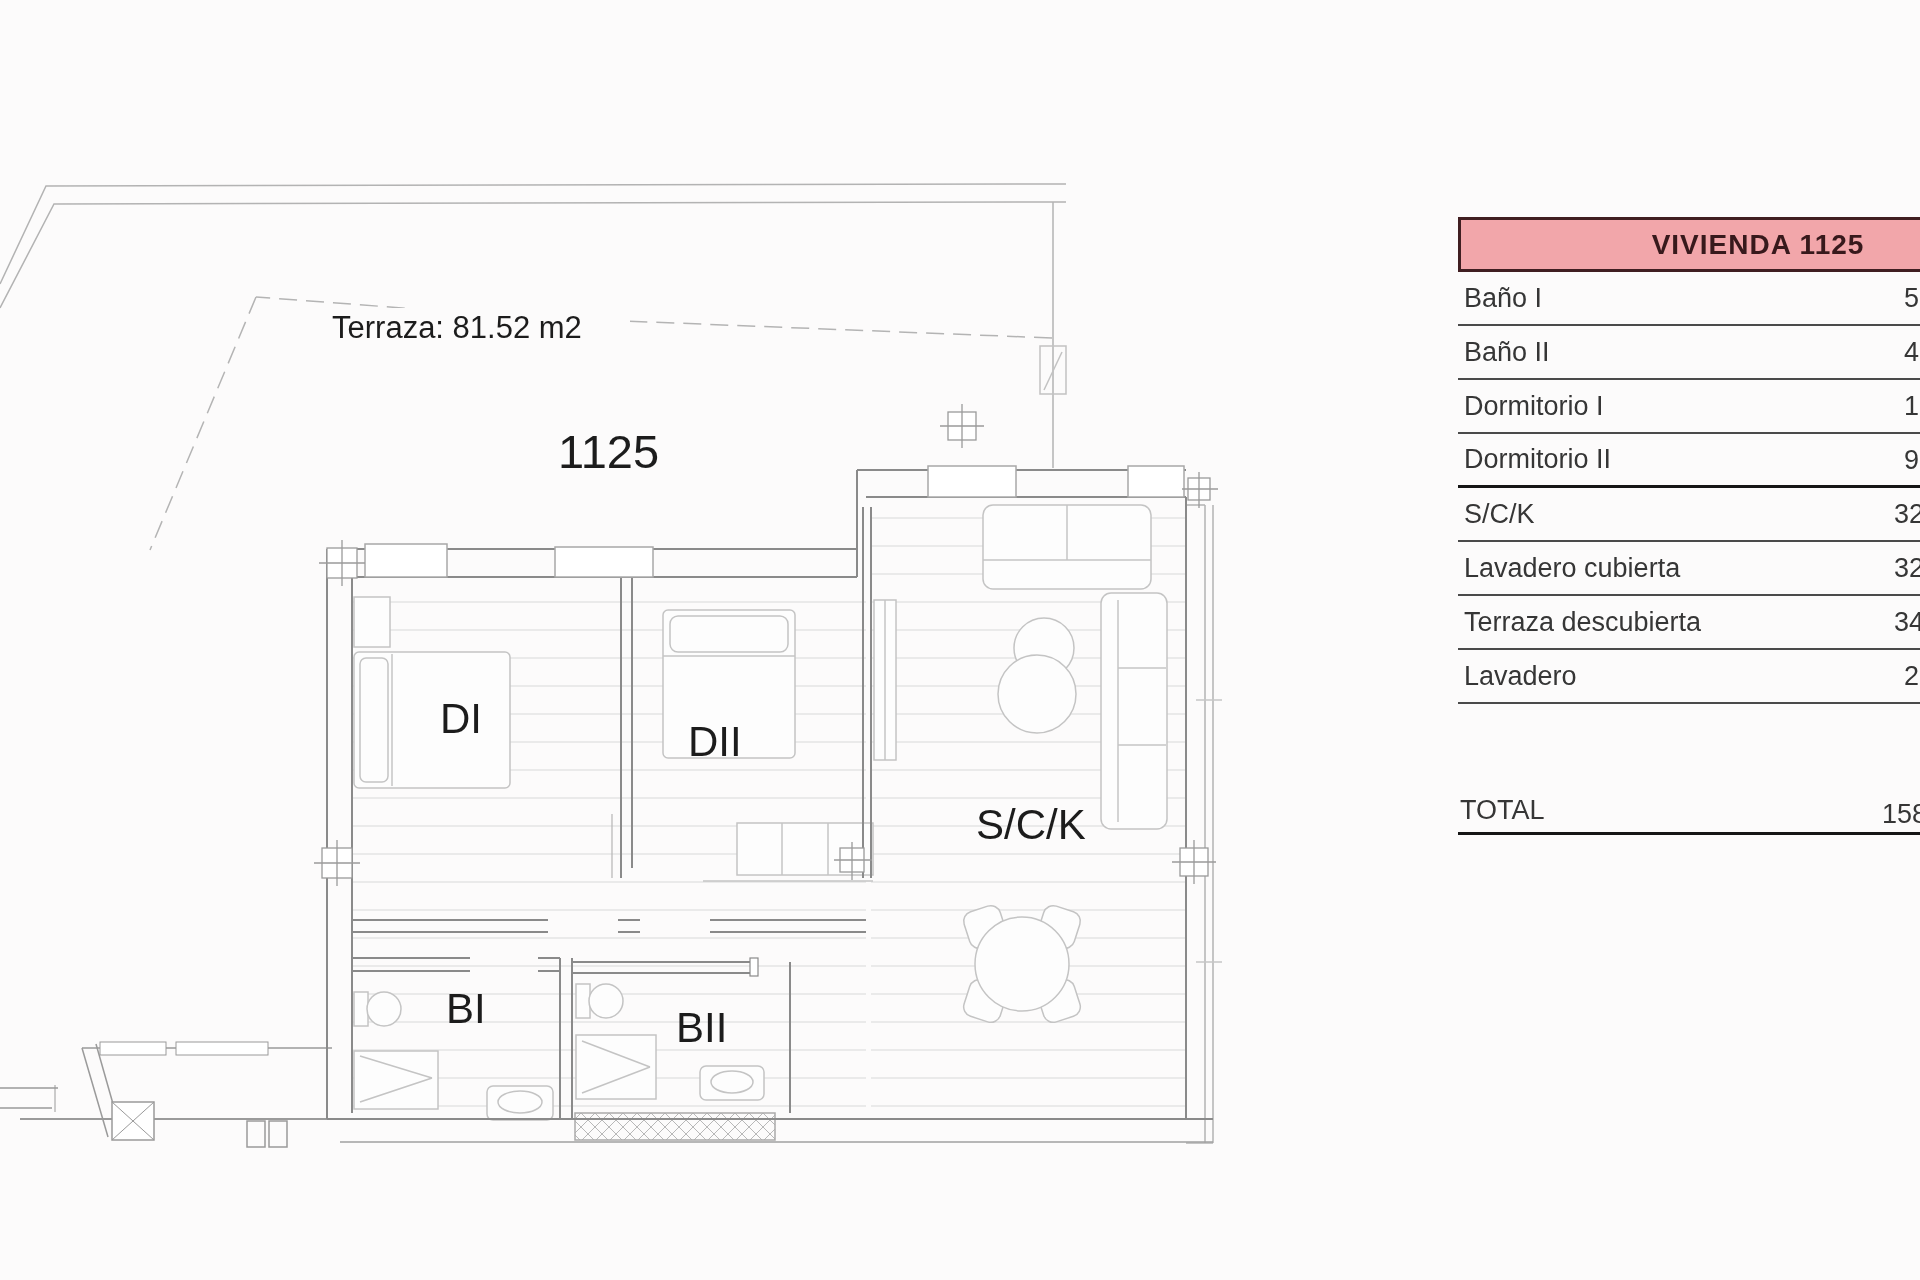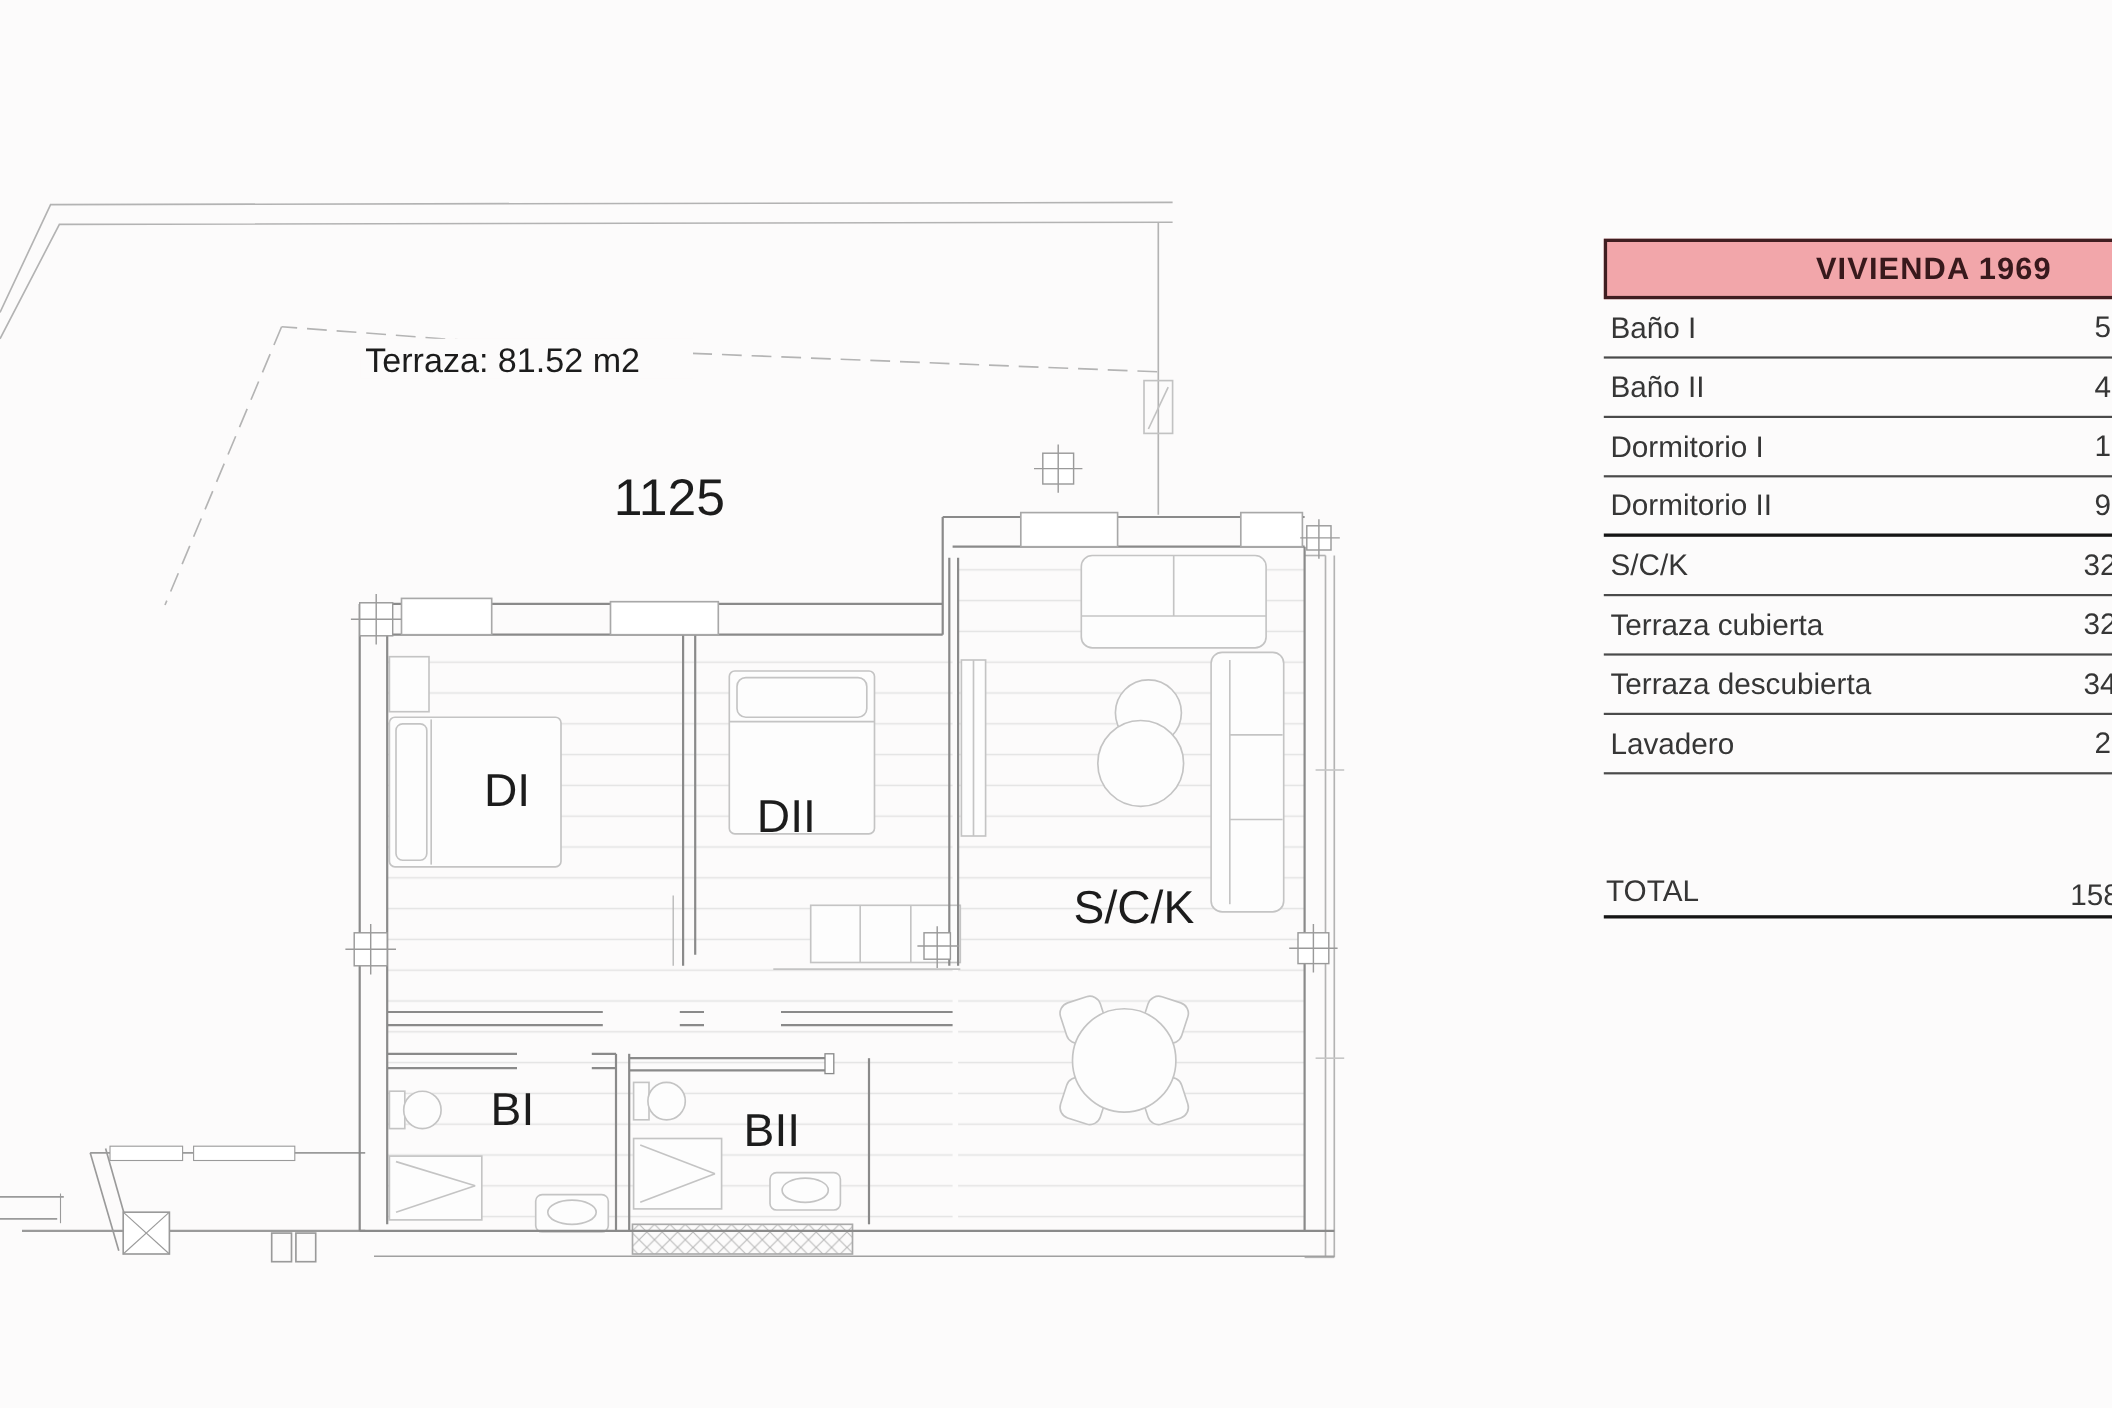"VIVIENDA 1969" span { text: 1969 -> 1125 }
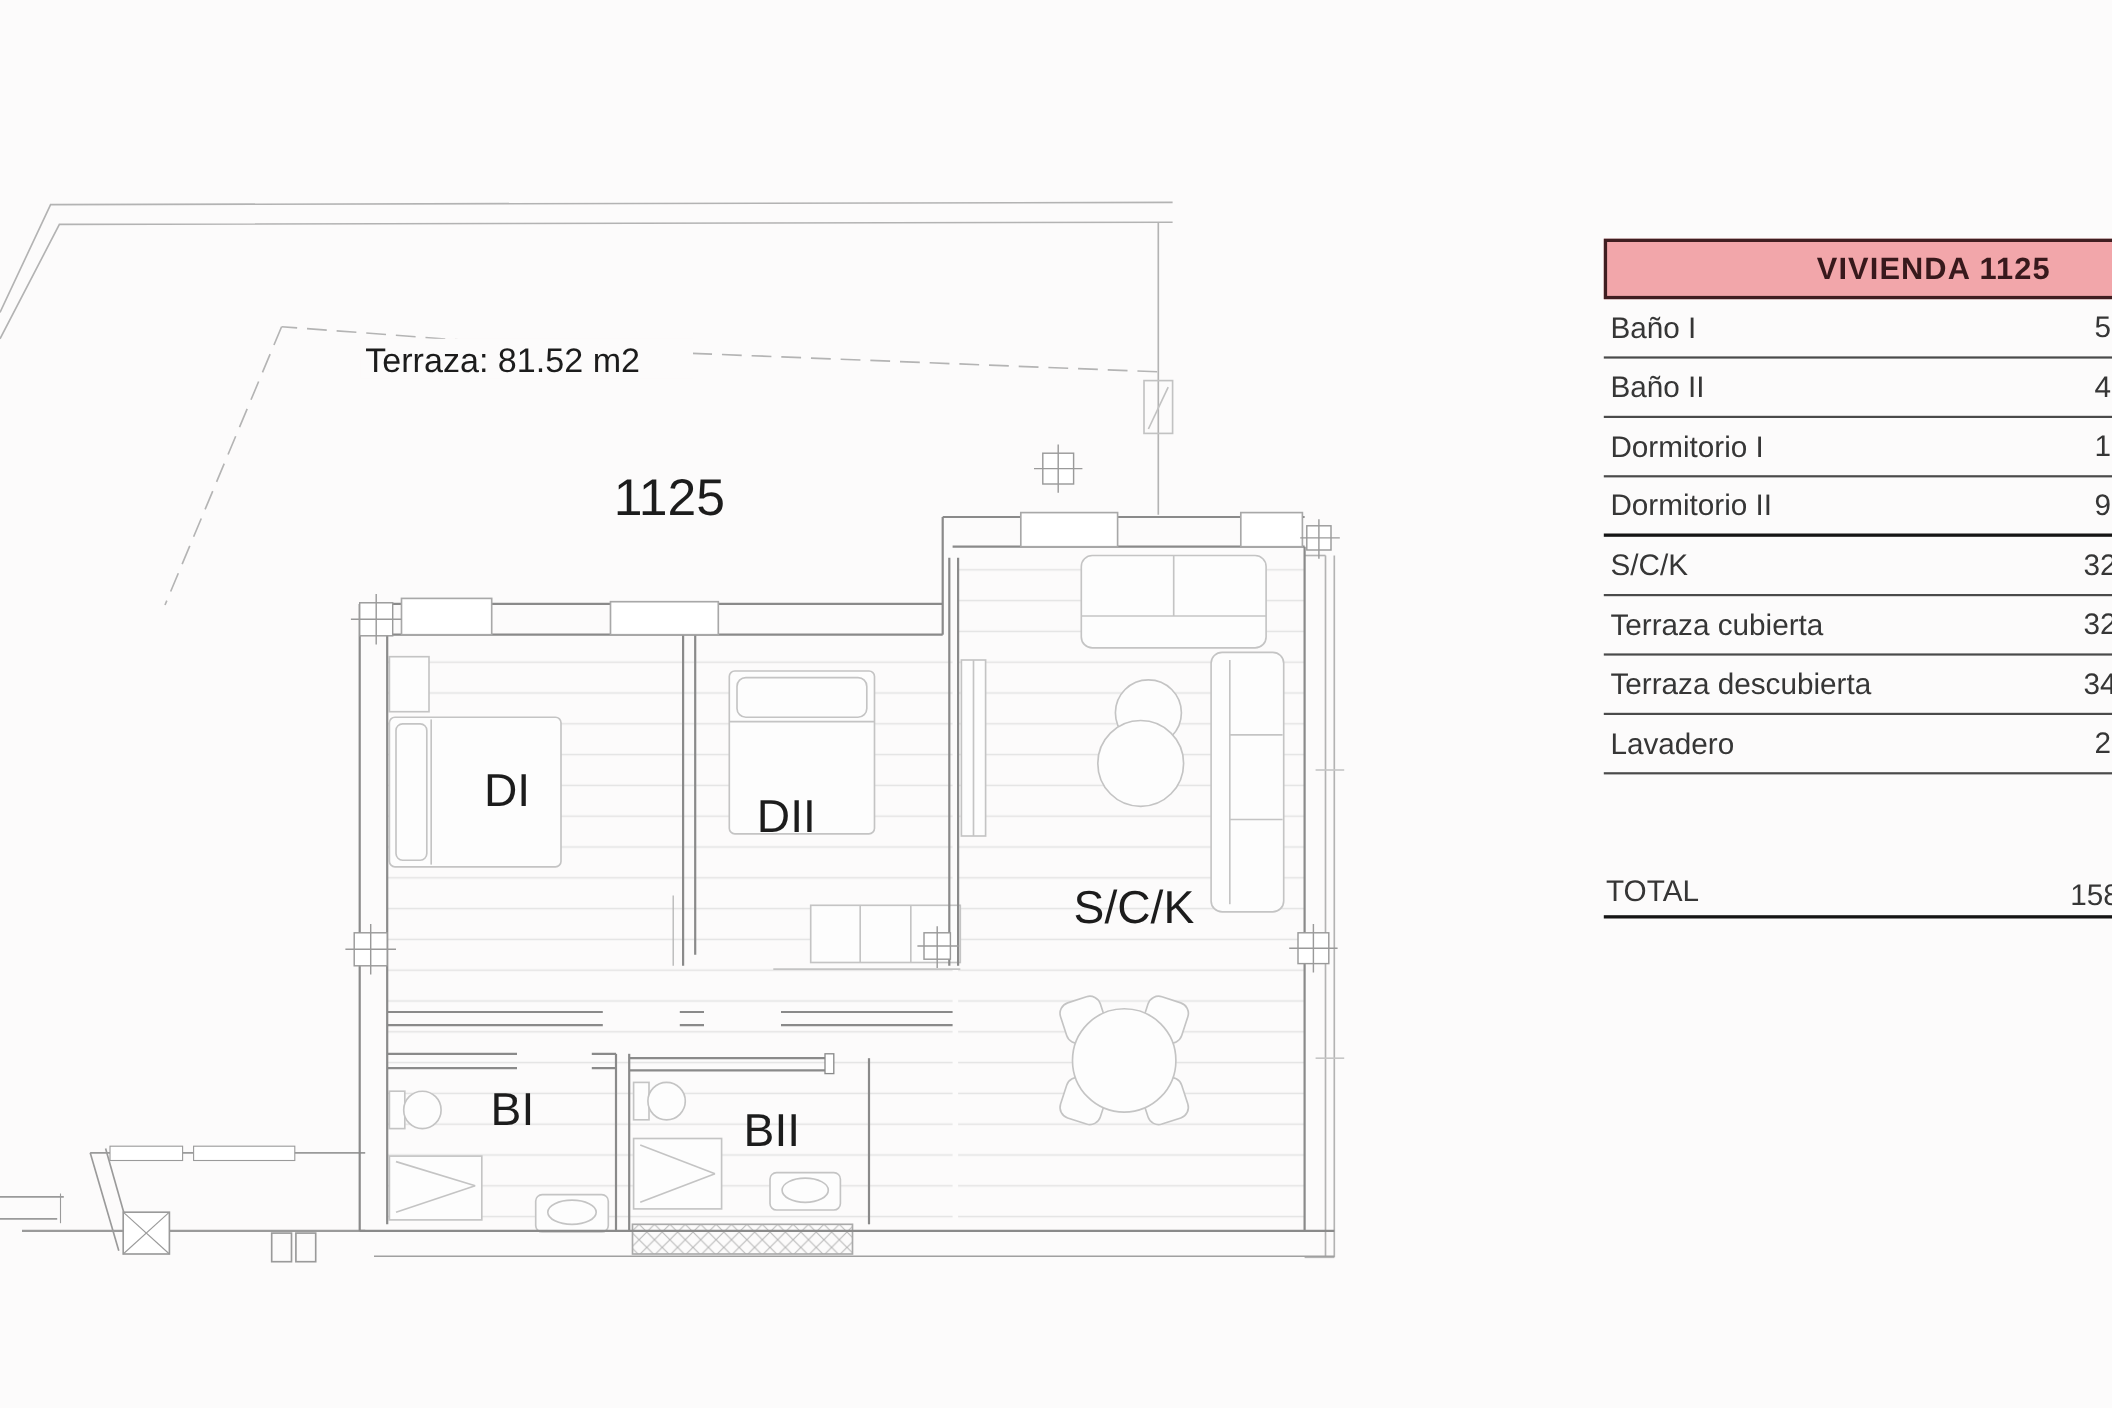"Terraza cubierta" span.lbl { text: Terraza -> Lavadero }
